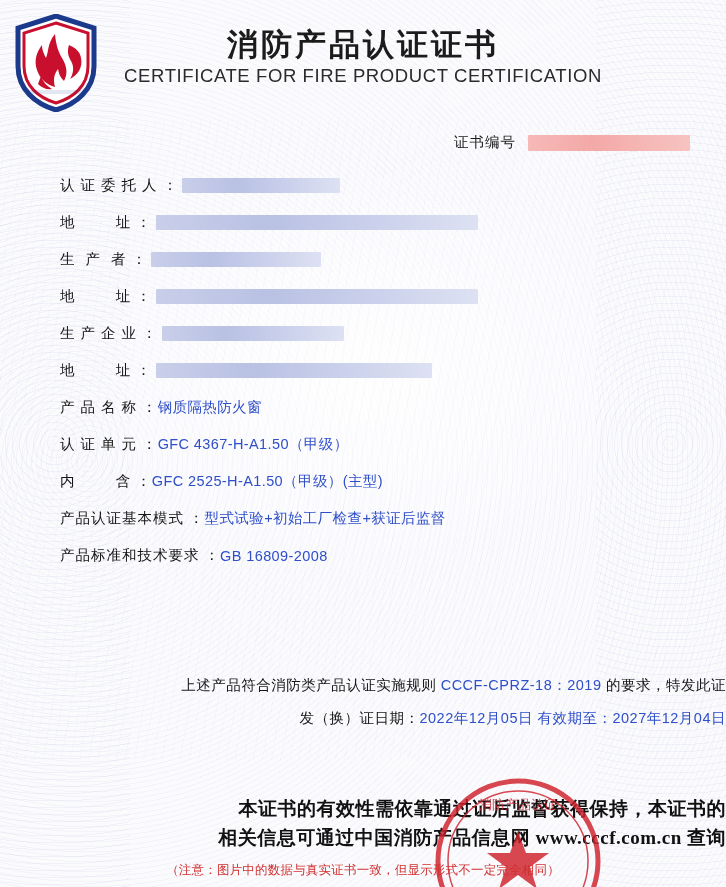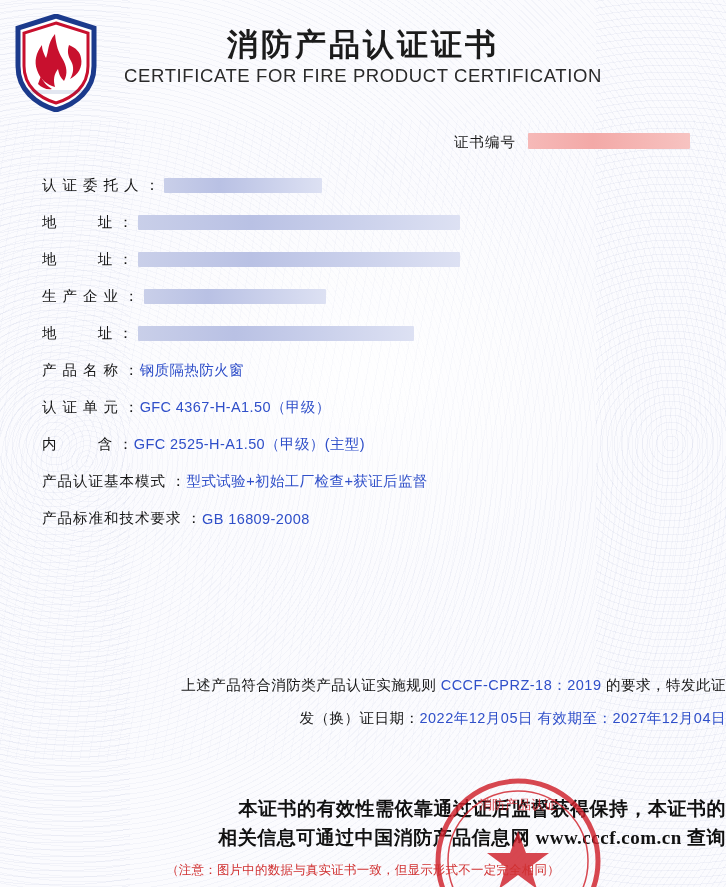"证书编号" .certno-row { align-items: none -> center }
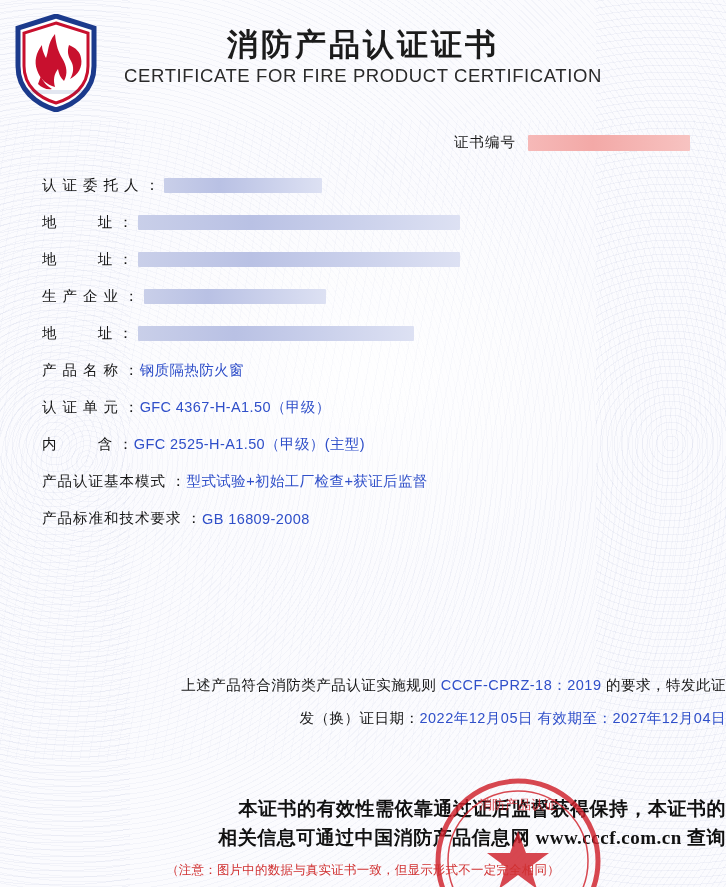"认 证 委 托 人" .field { padding-left: 42px -> 60px }
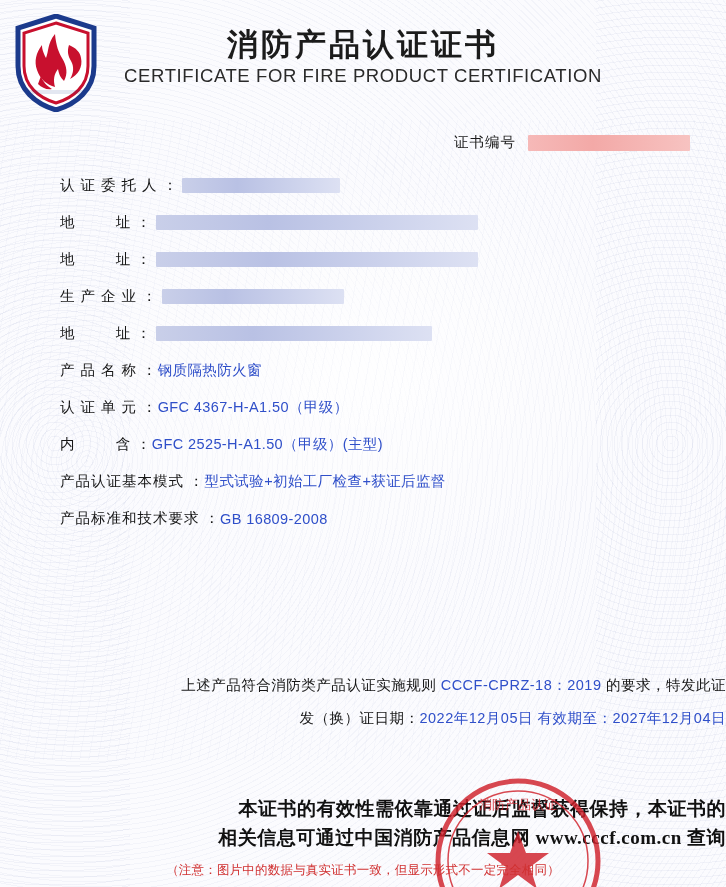"生 产 者 ：" div.field { html: none -> <div> <span>生 产 者 ：</span> <span></span> </div> }
